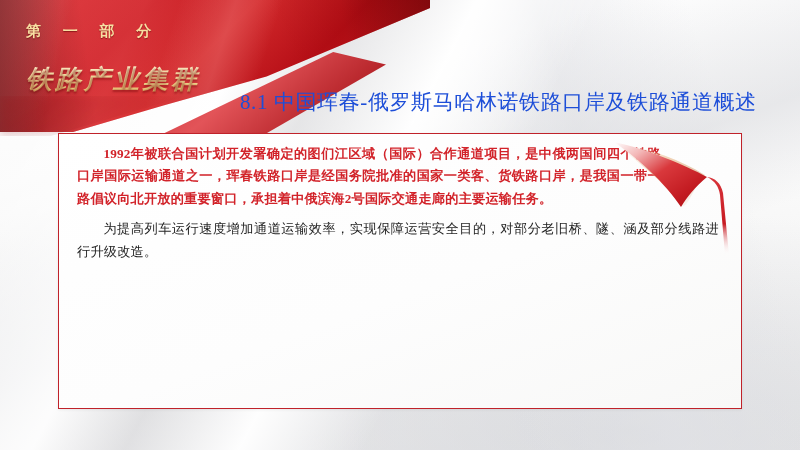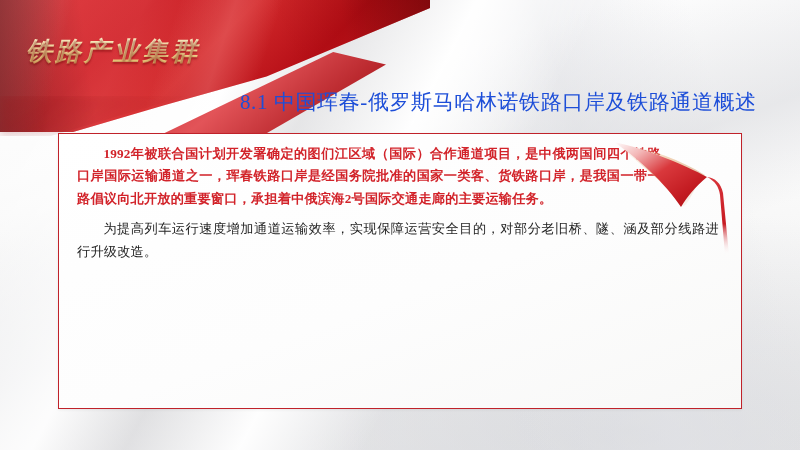"第 一 部 分" div.part-label { html: none -> <div>第 一 部 分</div> }
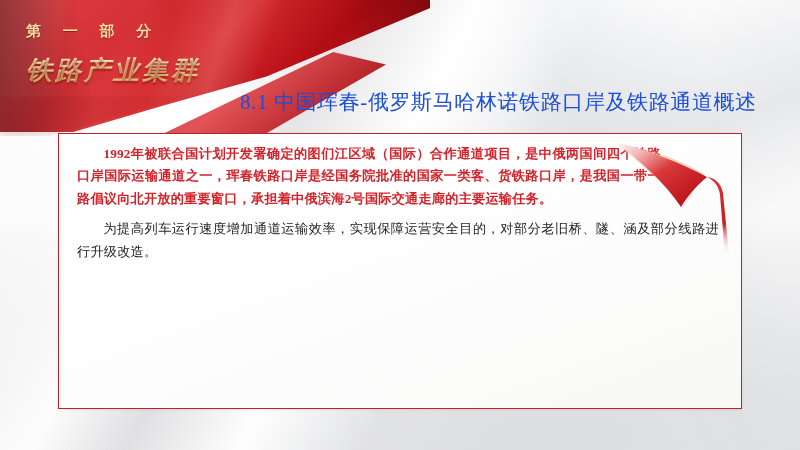"铁路产业集群" .part-title { margin-top: 12px -> 21px }
